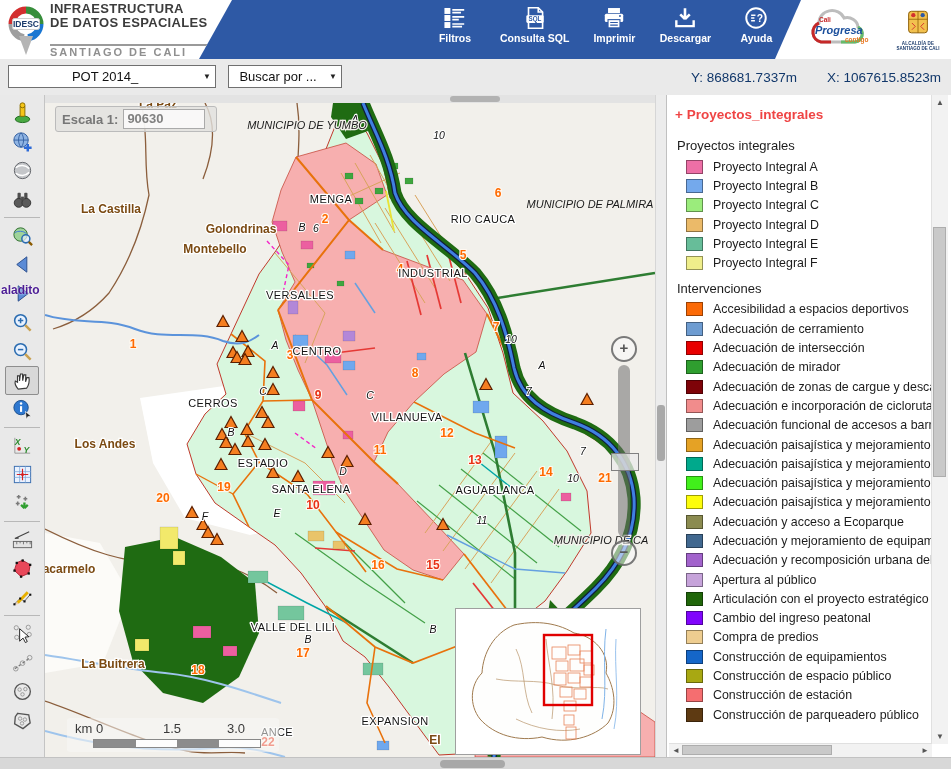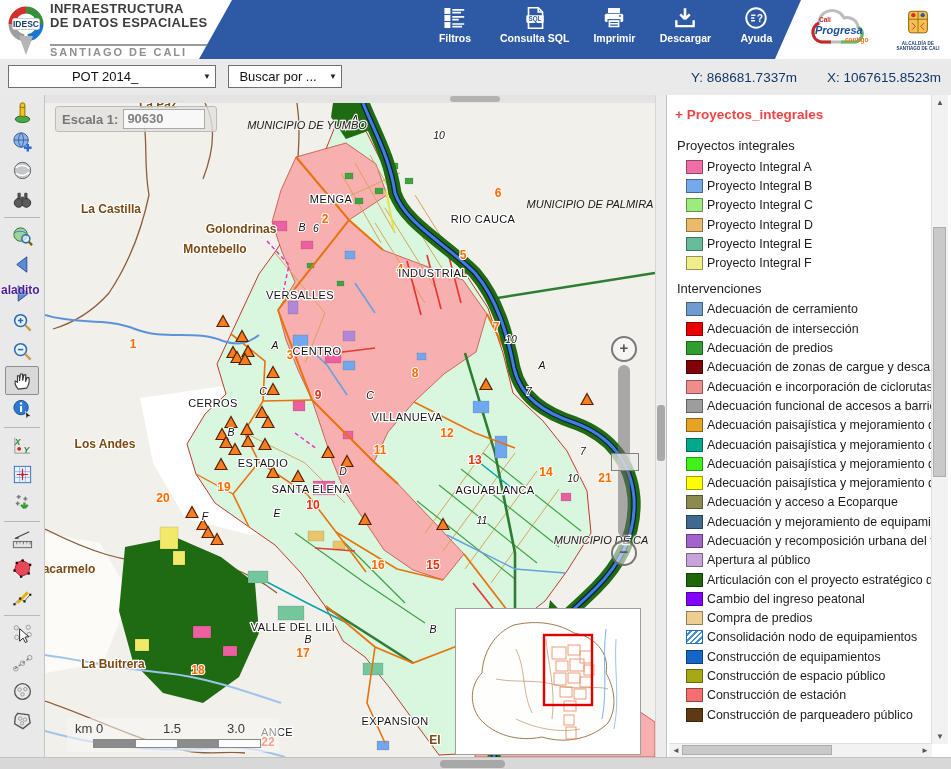"Proyecto Integral A" .leg-item { gap: 4px -> 10px }
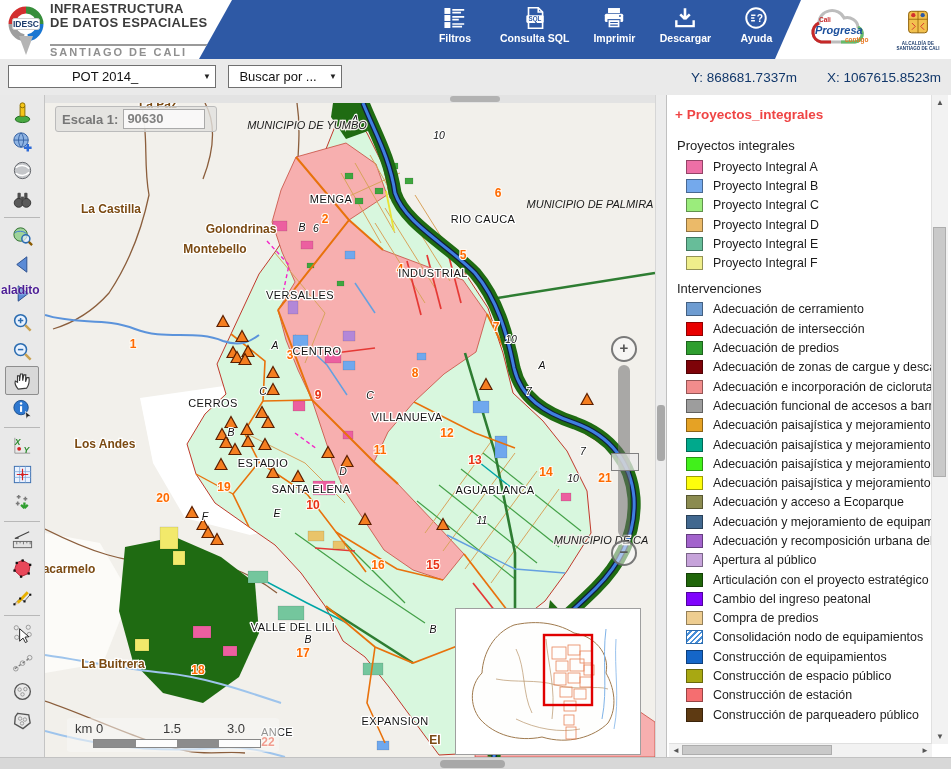"Accesibilidad a espacios deportivos" div.leg-item { html: none -> <div> <span></span> <span>Accesibilidad a espacios deportivos</span> </div> }
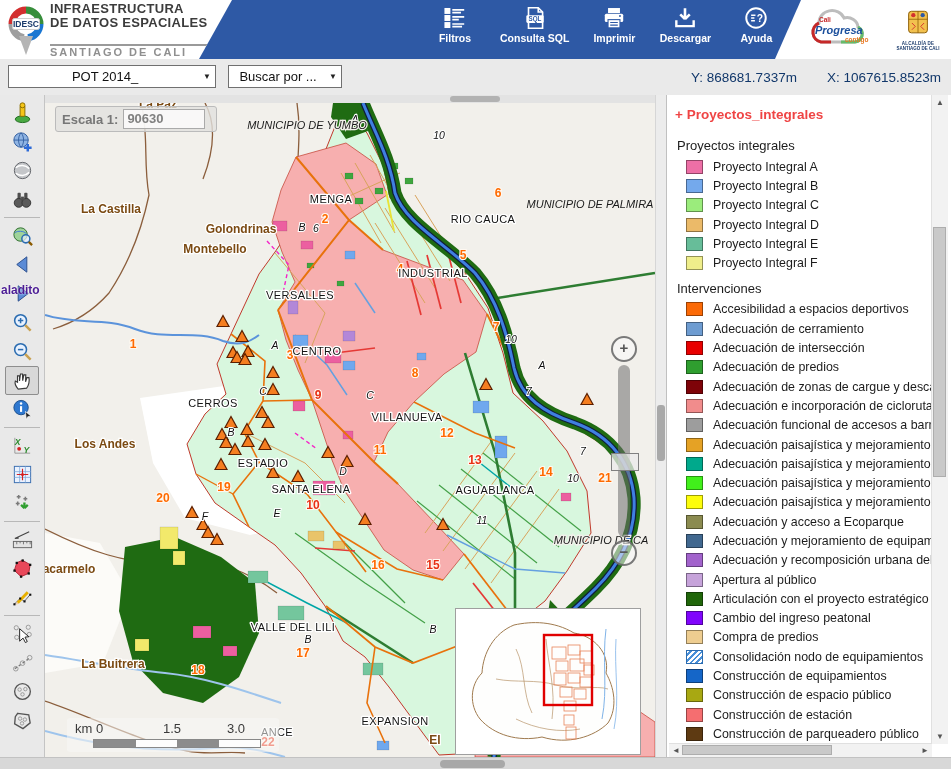"Adecuación de predios" span { text: predios -> mirador }
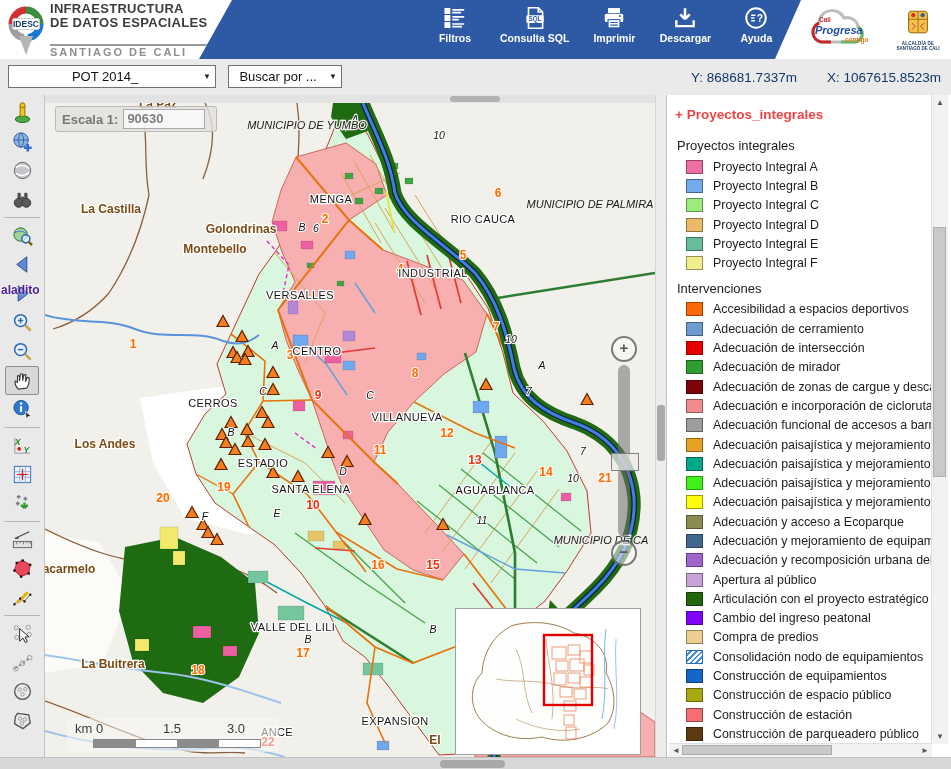"Consolidación nodo de equipamientos" div.leg-item { html: <div> <span></span> <span>Consolidación nodo de equipamientos</span> </div> -> none }
